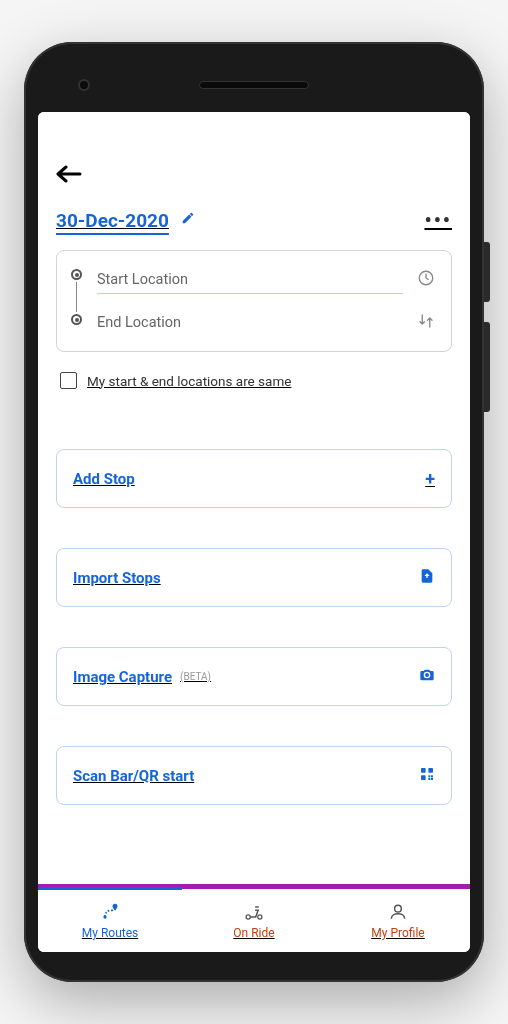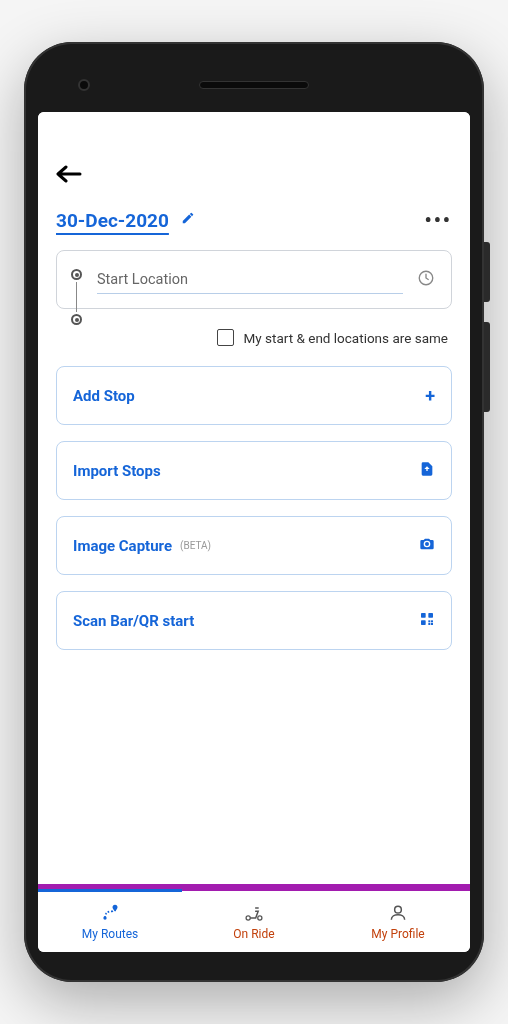"30-Dec-2020" .screen { text-decoration: none -> underline }
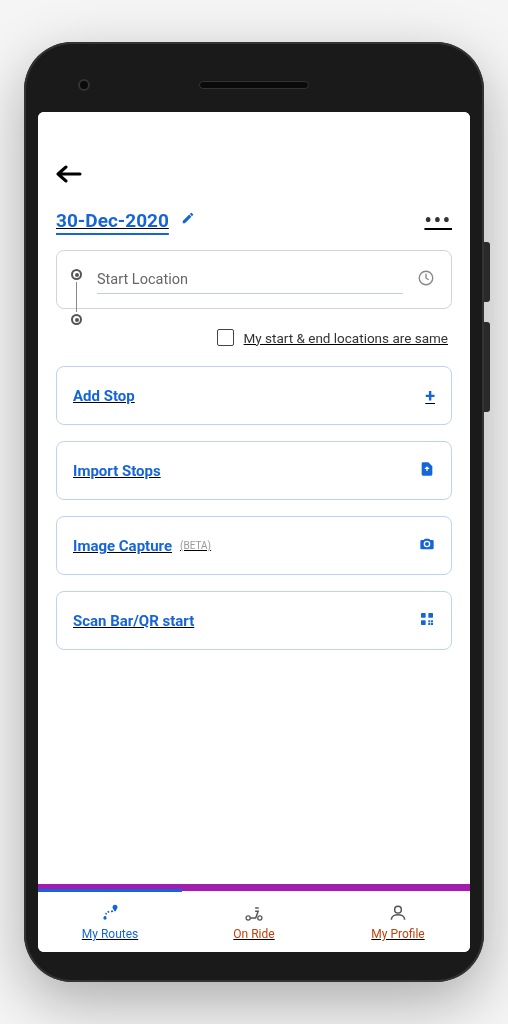"End Location" div.loc-row { html: none -> <div> <div> <input> </div> <span> <svg> <path></path> </svg> </span> </div> }
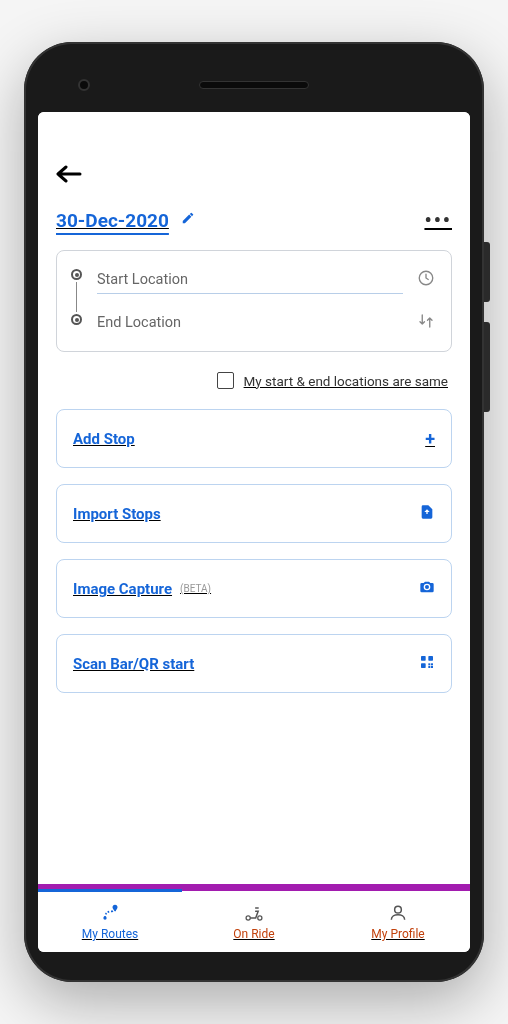"My start & end locations" .checkbox-row { justify-content: flex-end -> none }
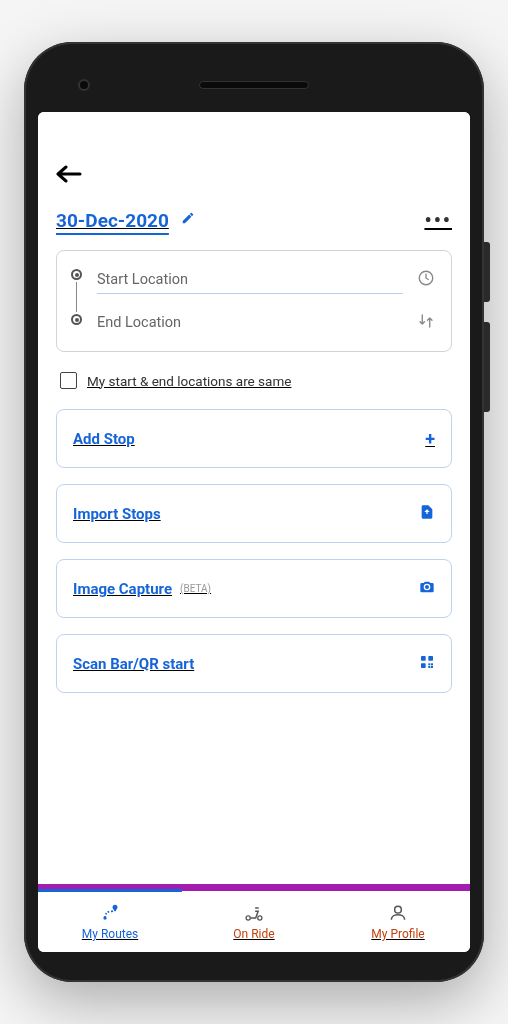"Add Stop" .action-card { margin-top: none -> 40px }
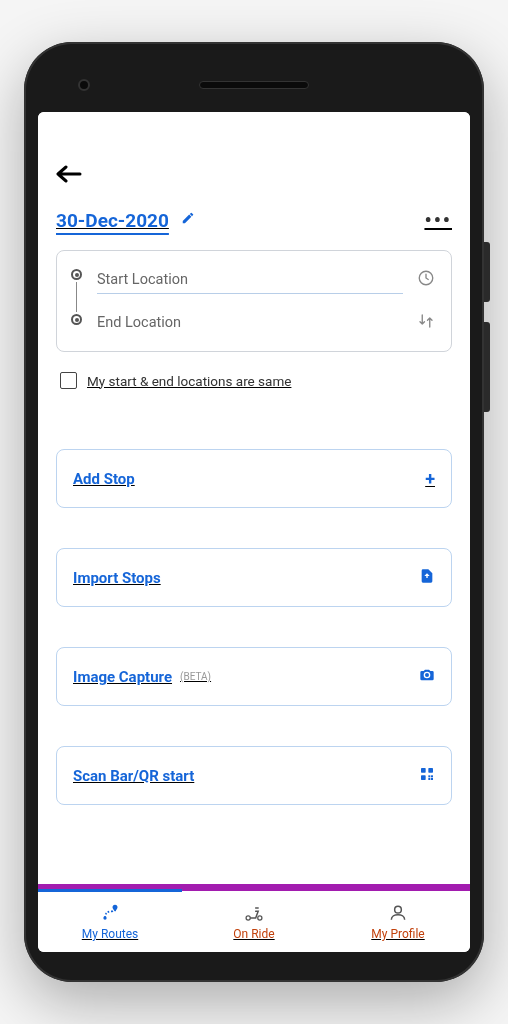"My Routes" .bottom-nav { border-top: 7px solid #a21caf -> 5px solid #a21caf }
